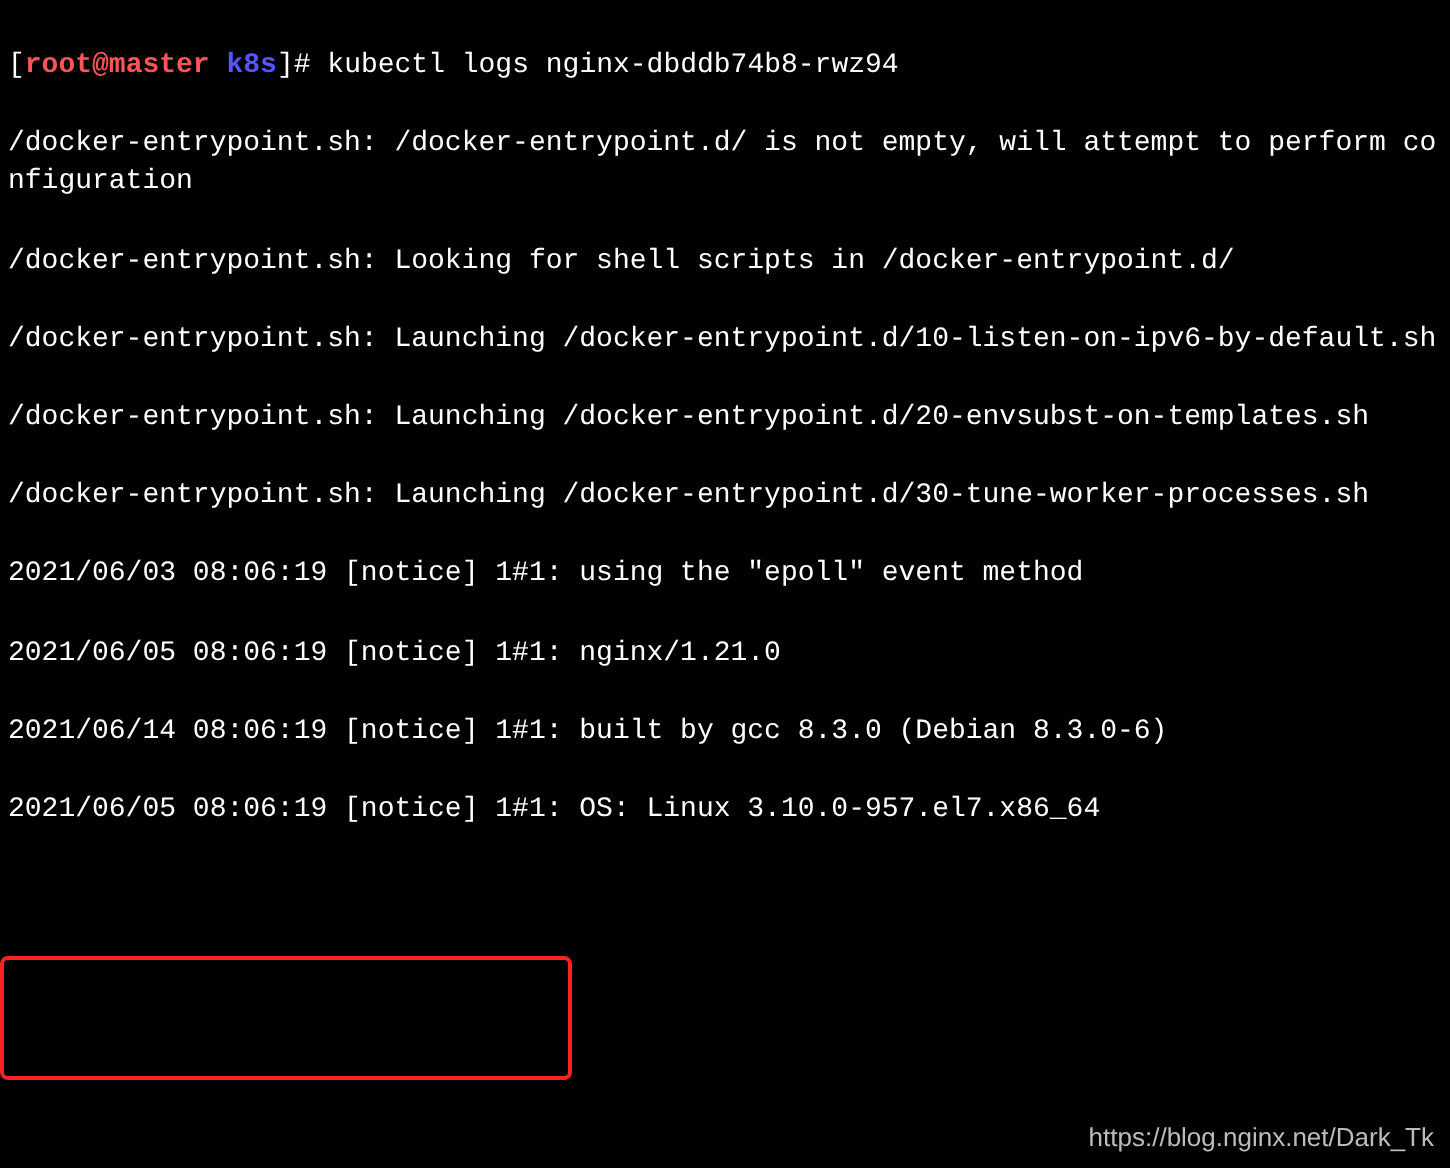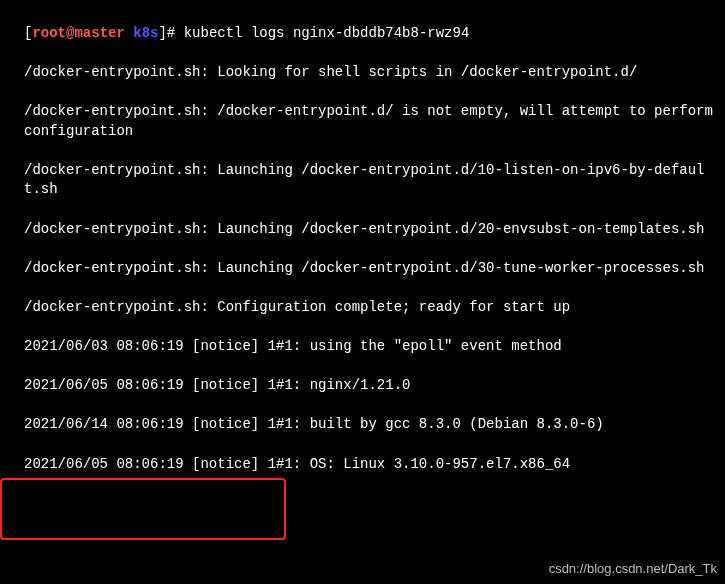"[root@master k8s]# kubectl logs" .line { margin-left: 20px -> none }
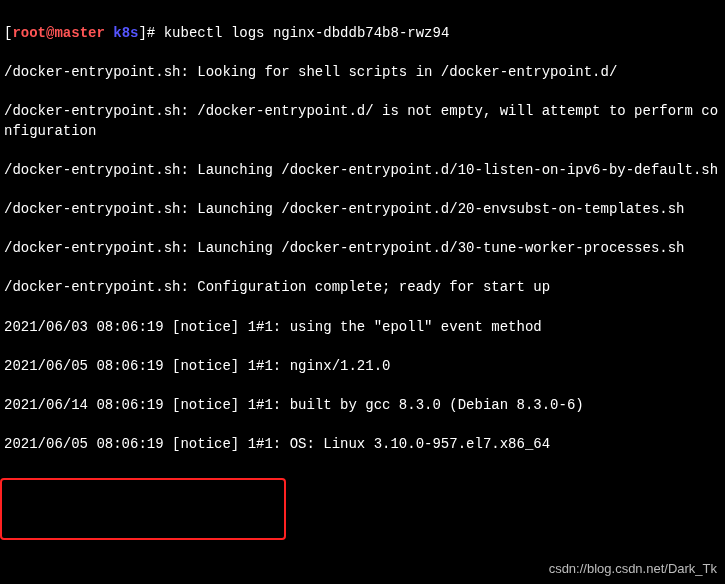"/docker-entrypoint.sh: Looking for shell" span.line { order: before "/docker-entrypoint.sh:" -> after "/docker-entrypoint.sh:" }
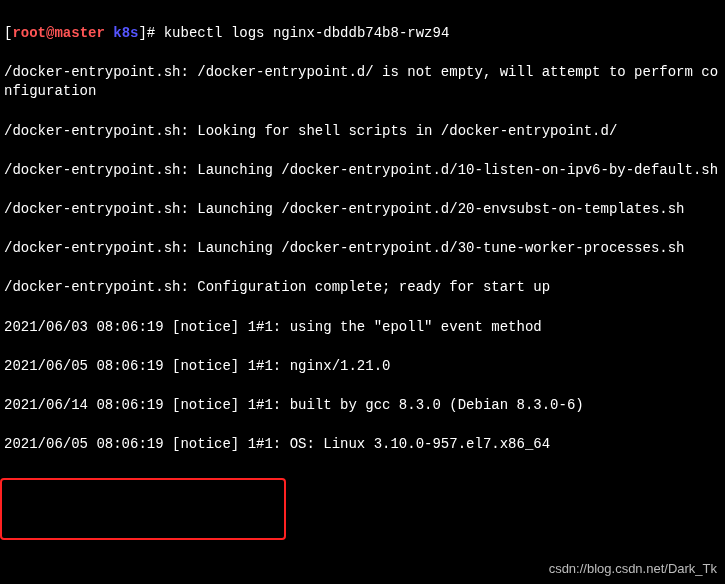"/docker-entrypoint.sh: Configuration" span.line { html: <span>/docker-entrypoint.sh: Configuration complete; ready for start up</span> -> none }
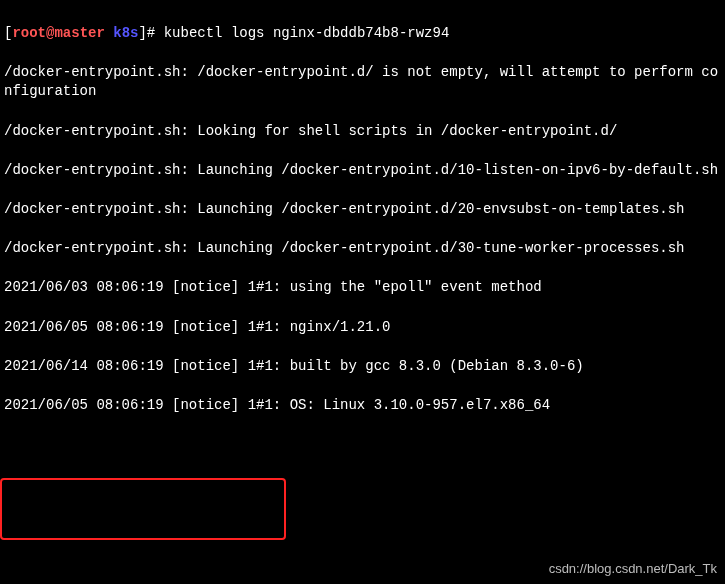"csdn://blog.csdn.net/Dark_Tk" div.watermark { text: csdn://blog.csdn.net/Dark -> https://blog.nginx.net/Dark }
